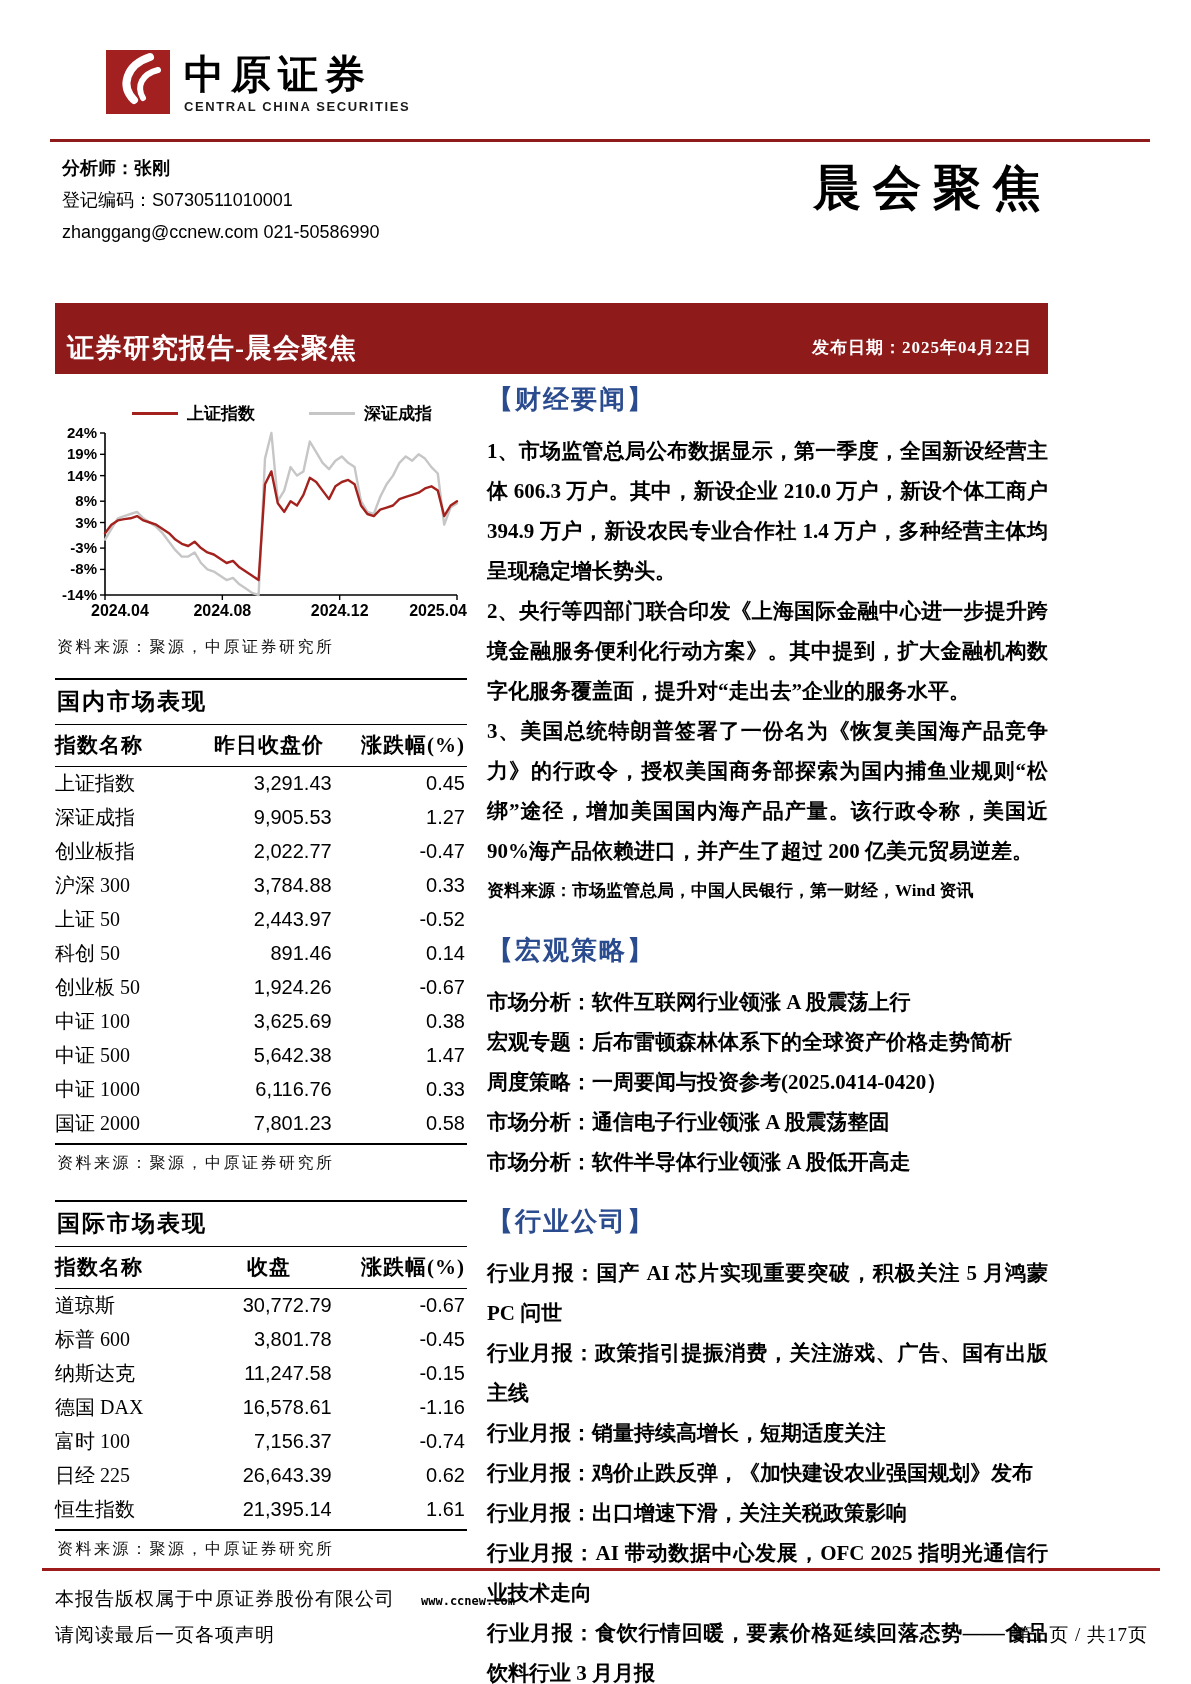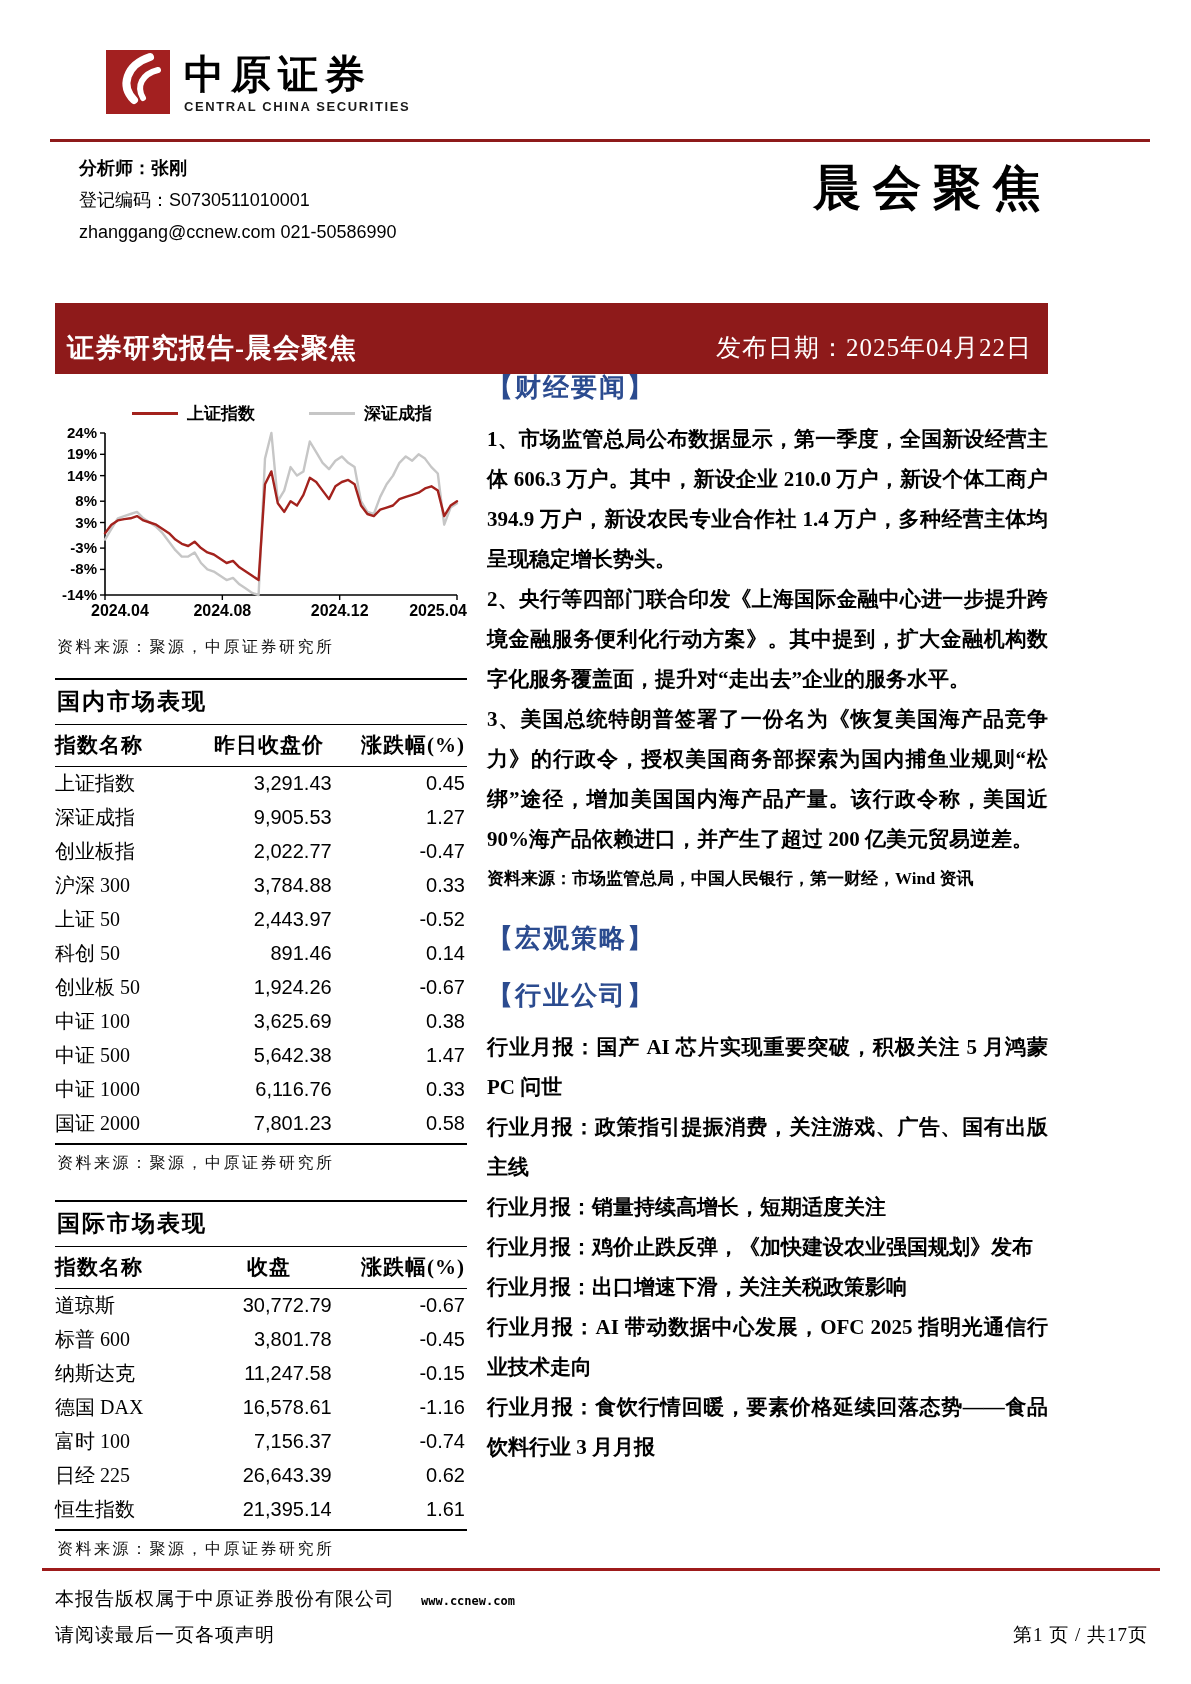"分析师：张刚" .analyst { left: 79px -> 62px }
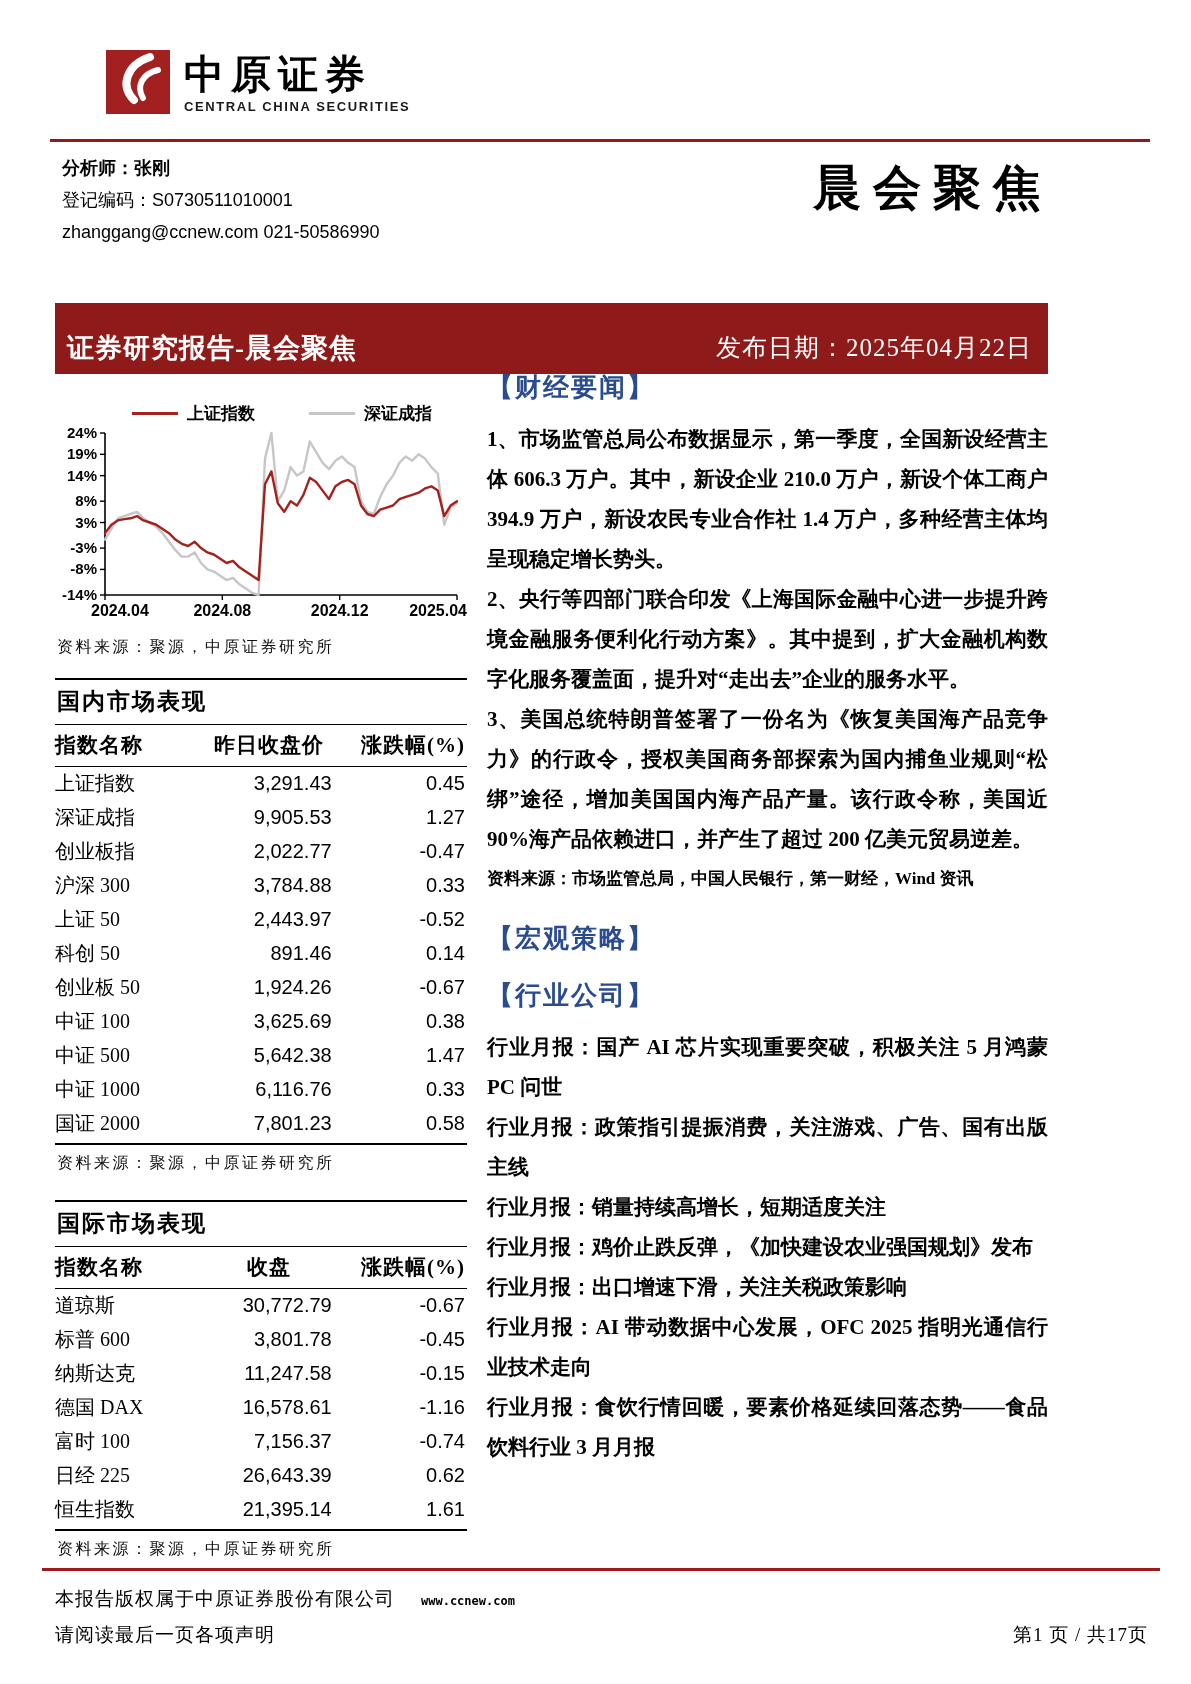"发布日期：2025年04月22日" .banner .br { font-size: 25px -> 17px; font-weight: normal -> bold }
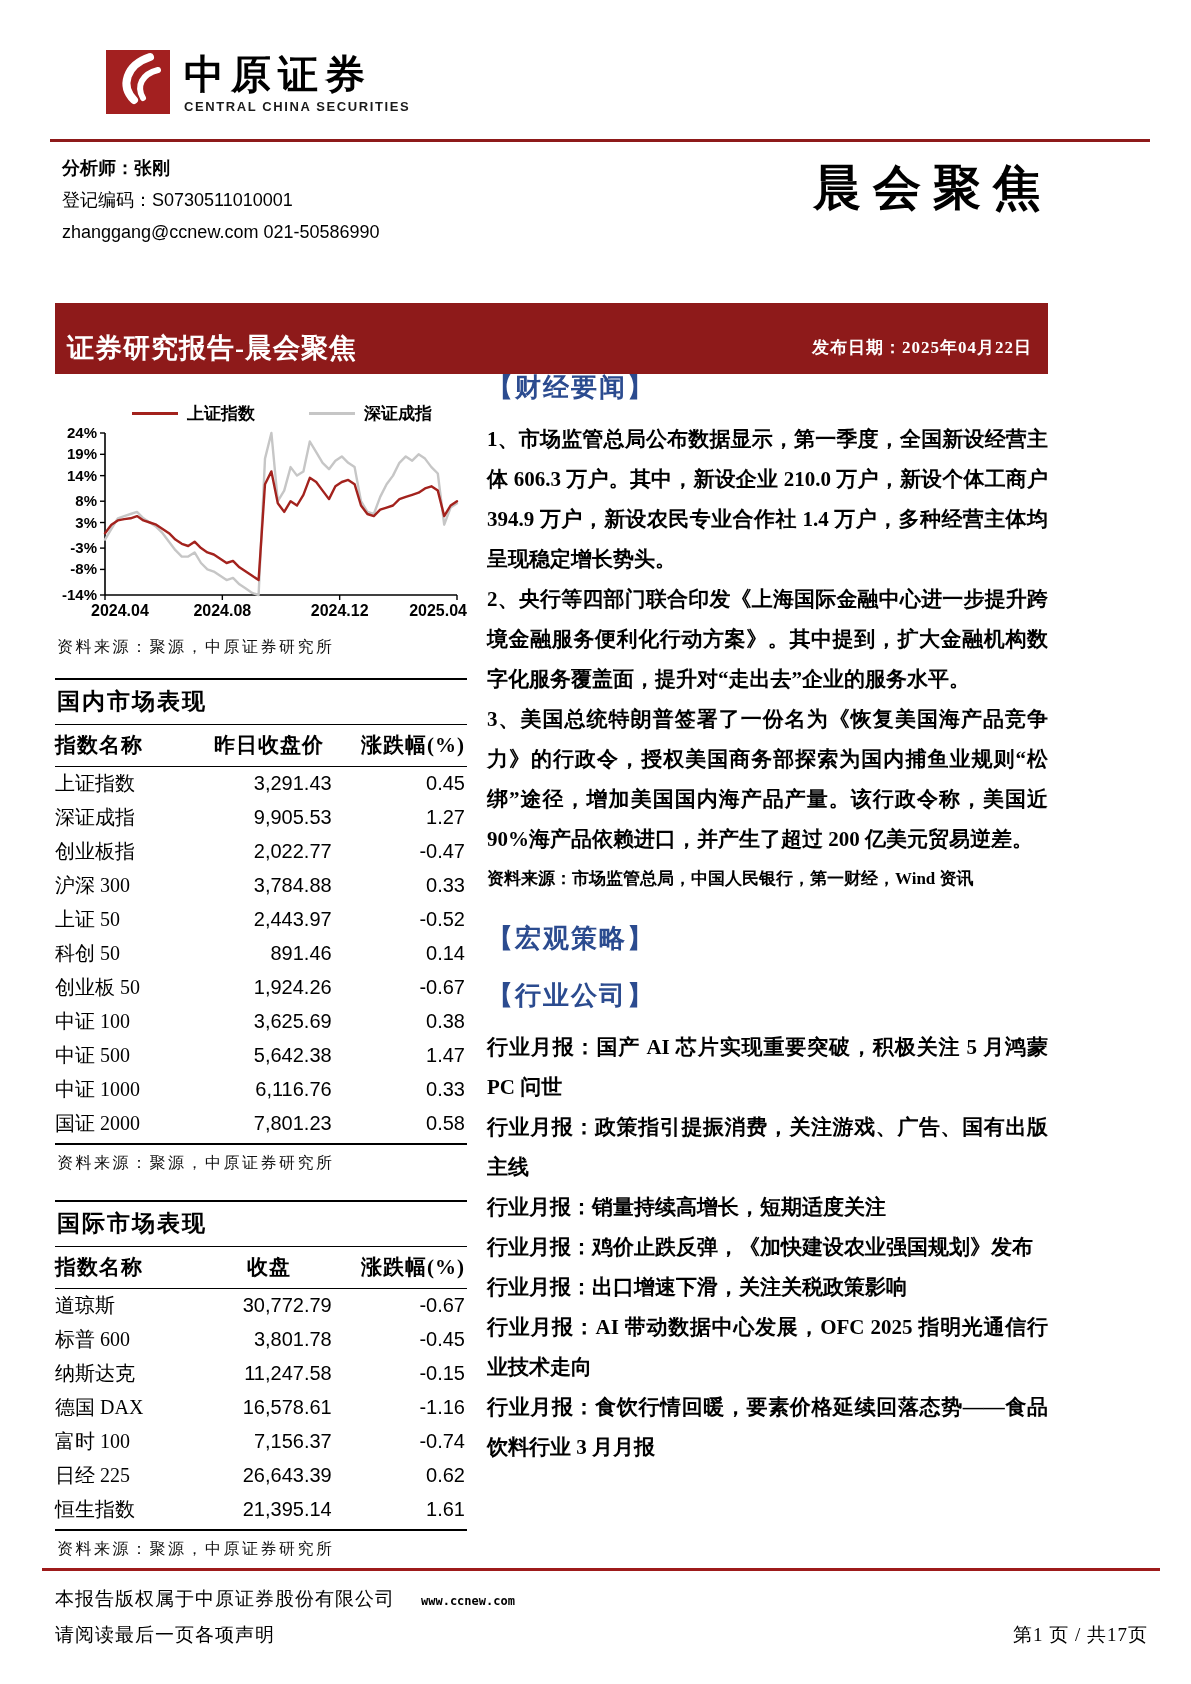"【财经要闻】" .section h2 { margin: 4px 0 14px 0 -> 16px 0 14px 0 }
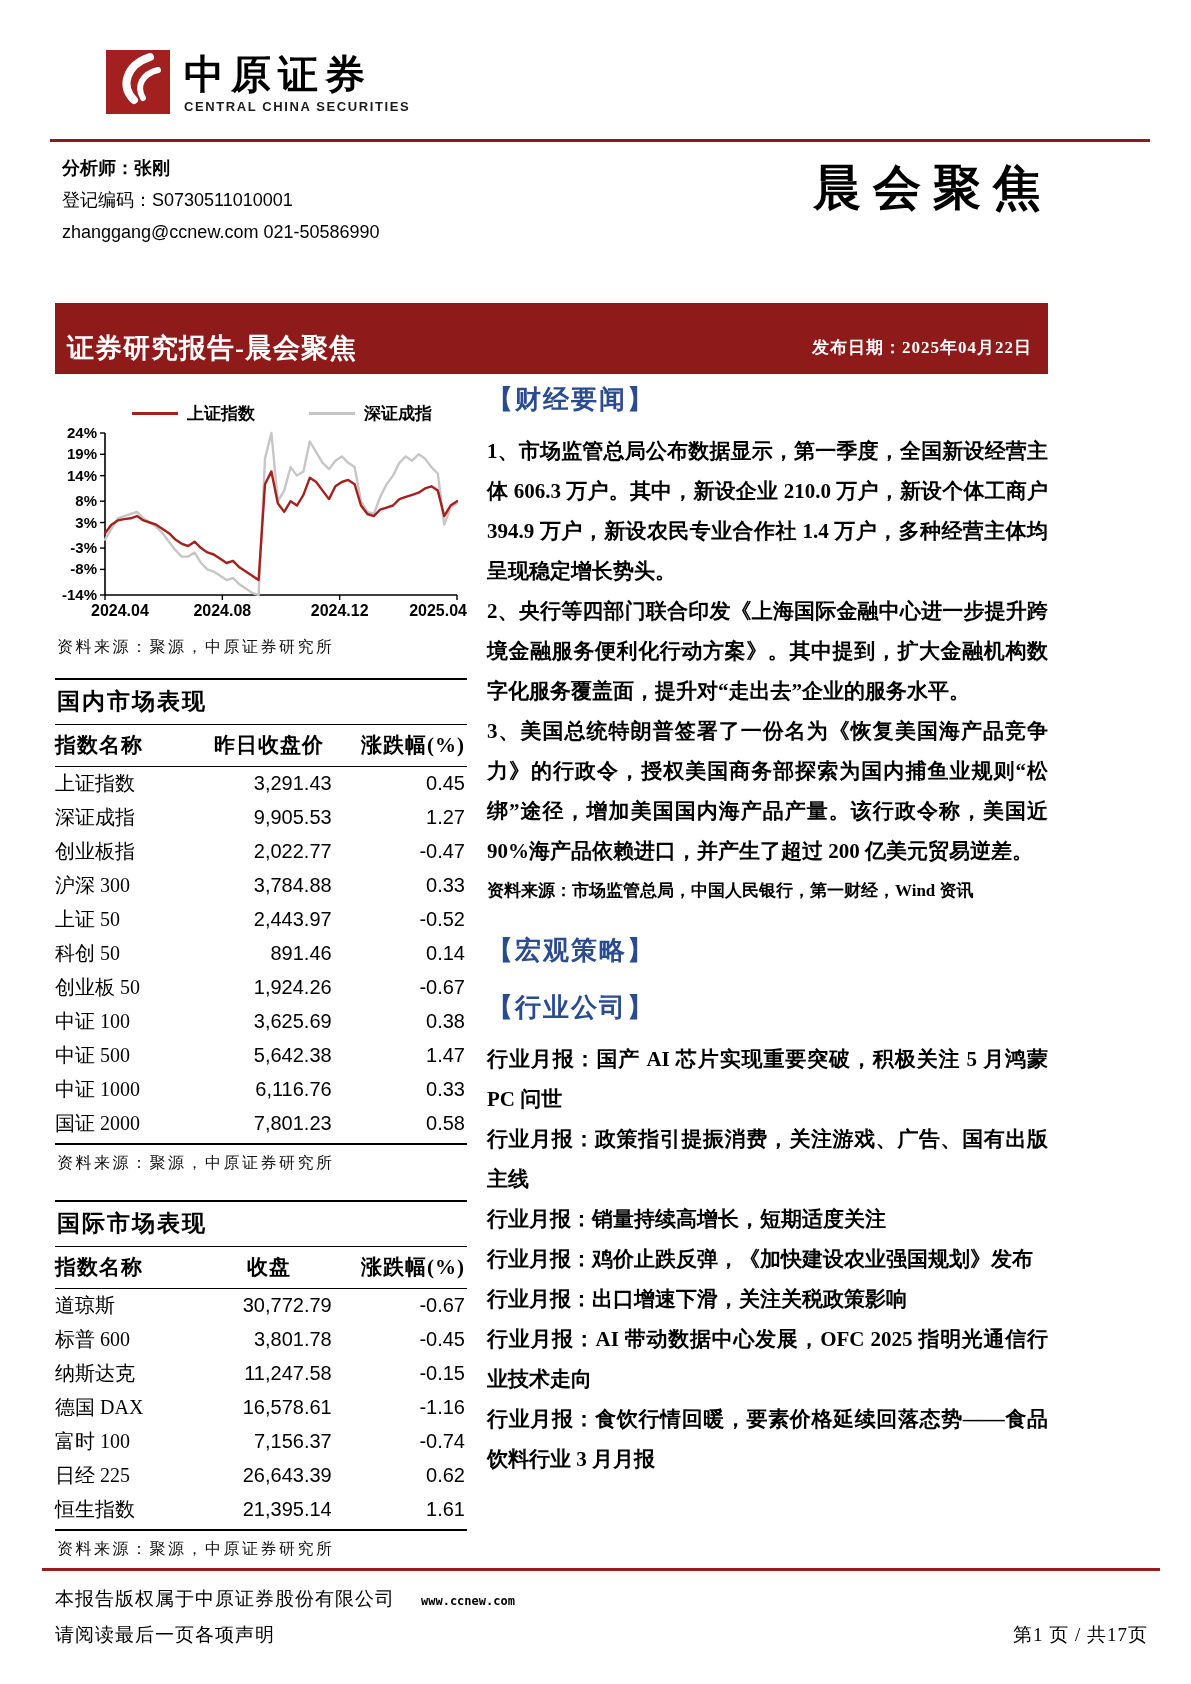"市场分析：软件互联网行业领涨 A 股震荡上行" div { html: none -> <div> <p>市场分析：软件互联网行业领涨 A 股震荡上行</p> <p>宏观专题：后布雷顿森林体系下的全球资产价格走势简析</p> <p>周度策略：一周要闻与投资参考(2025.0414-0420）</p> <p>市场分析：通信电子行业领涨 A 股震荡整固</p> <p>市场分析：软件半导体行业领涨 A 股低开高走</p> </div> }
